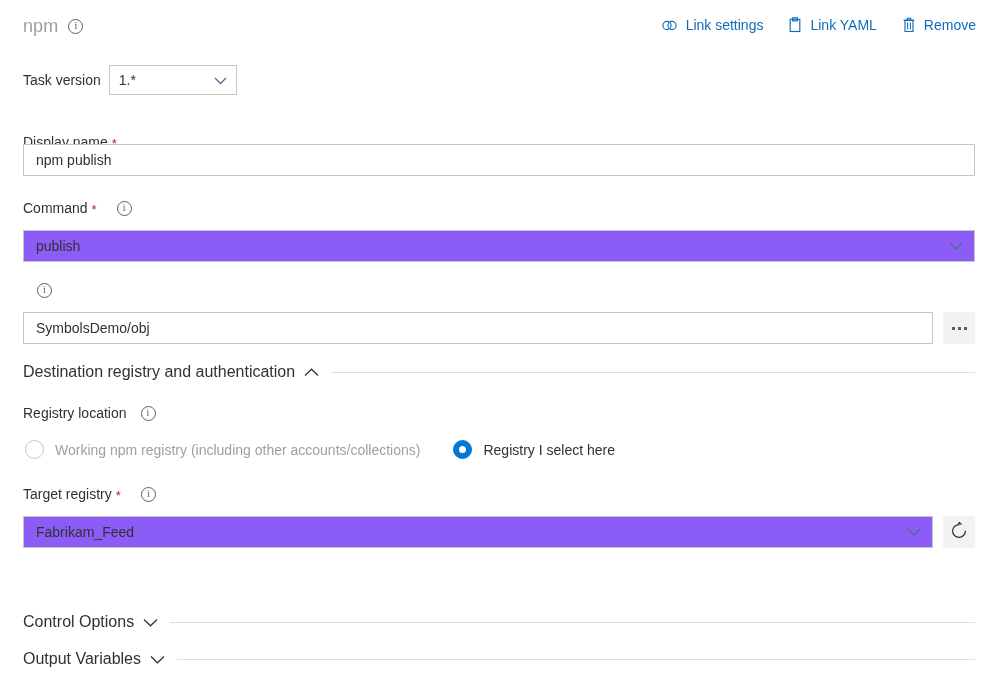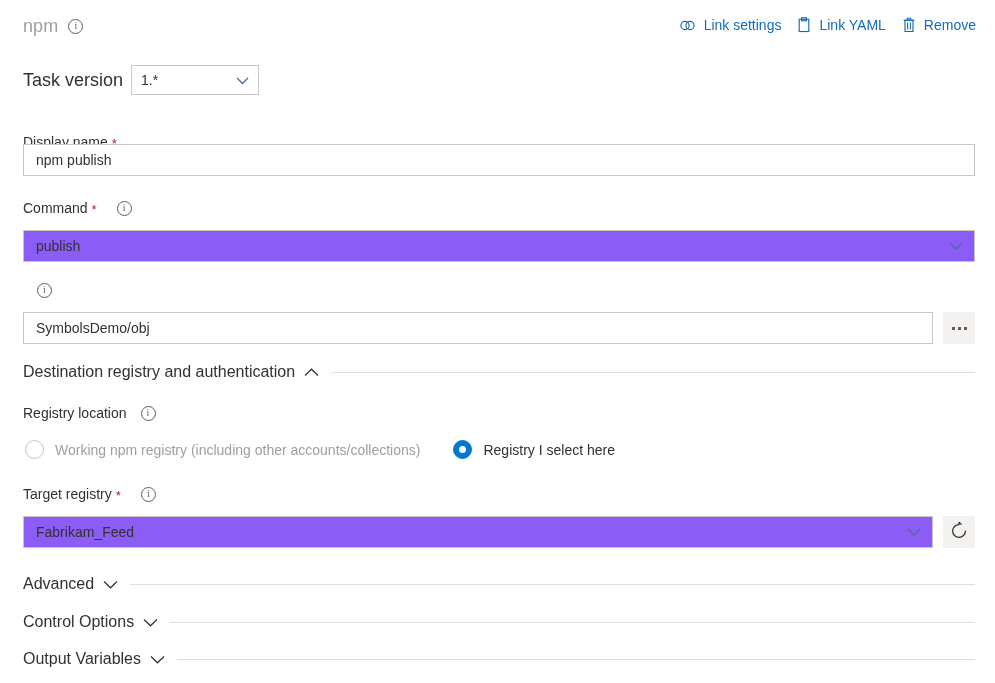"Link settings" .header-actions { gap: 16px -> 25px }
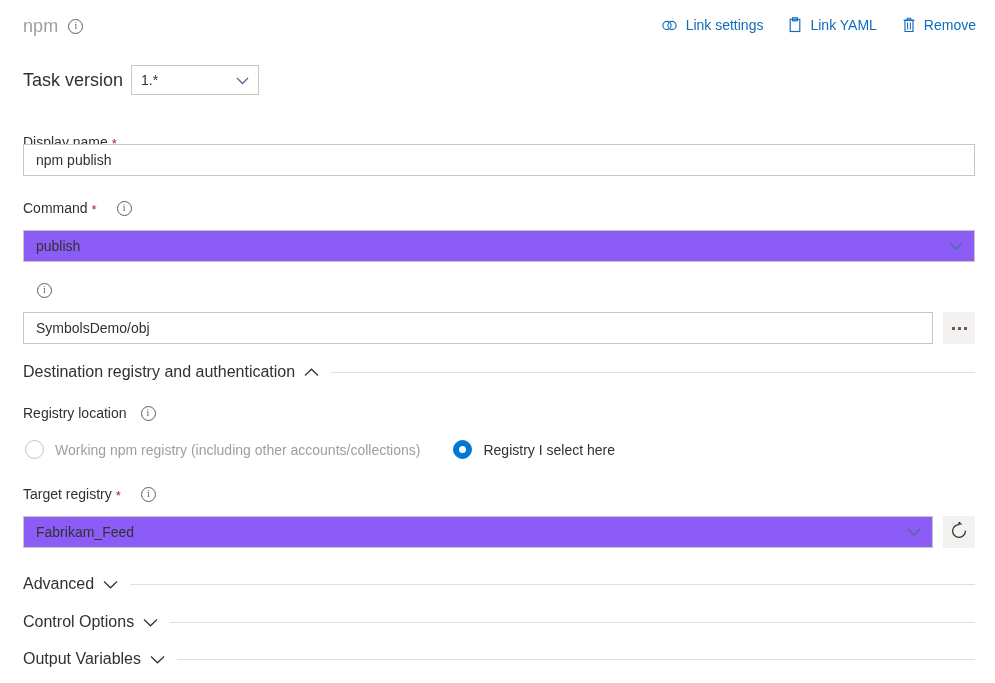"Task version" .taskversion-label { font-size: 18px -> 14px }
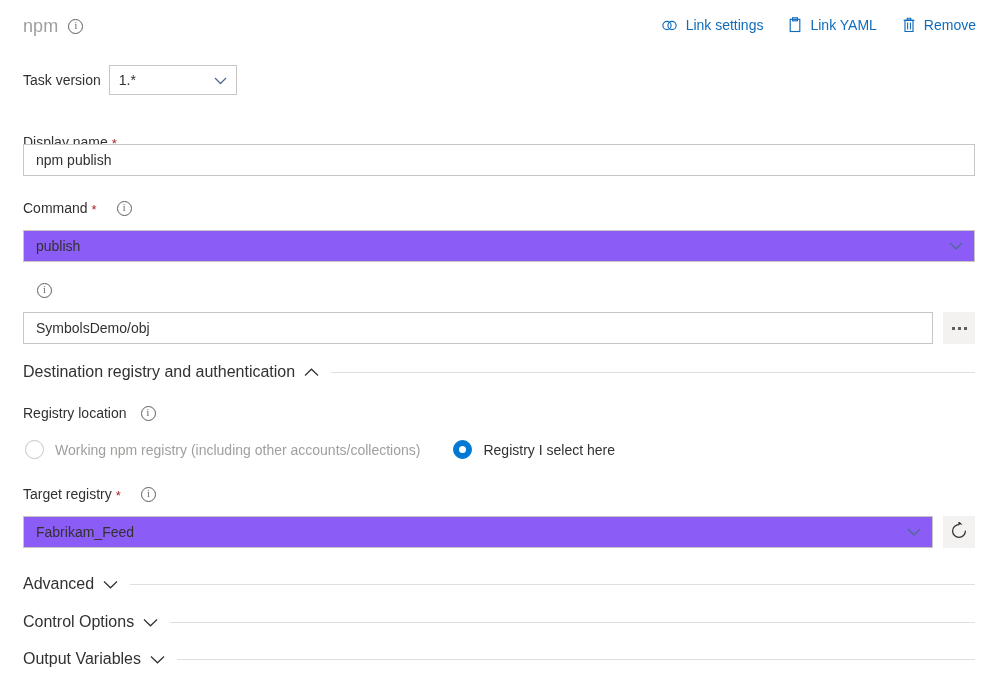"Advanced" div.section-header { html: <div> <span>Advanced</span> <span> <svg> <path></path> </svg> </span> <span></span> </div> -> none }
